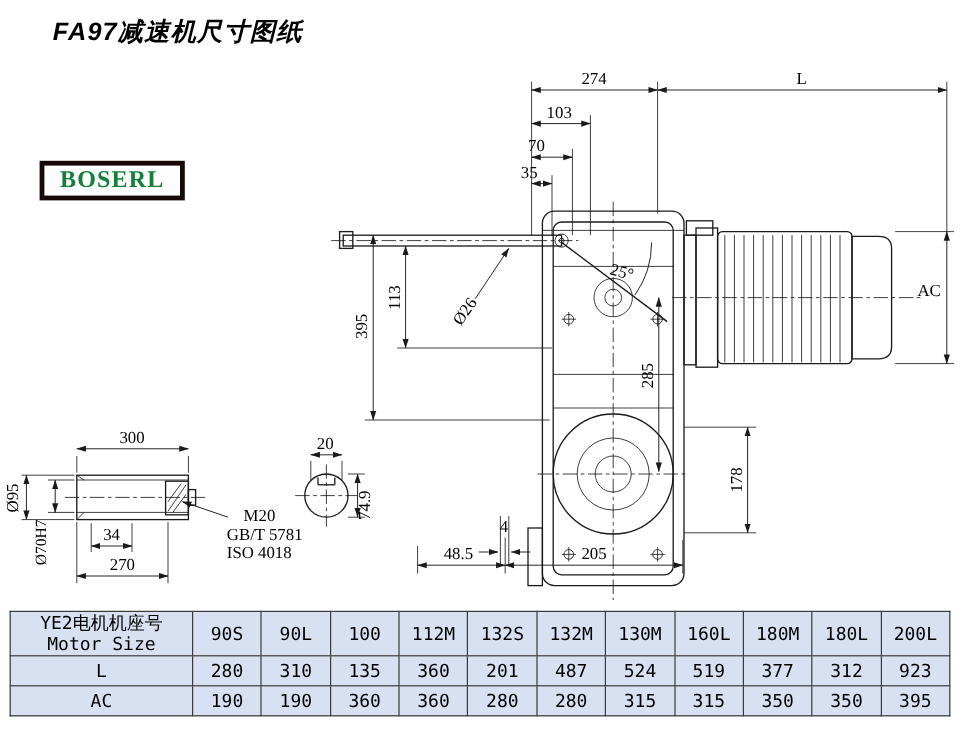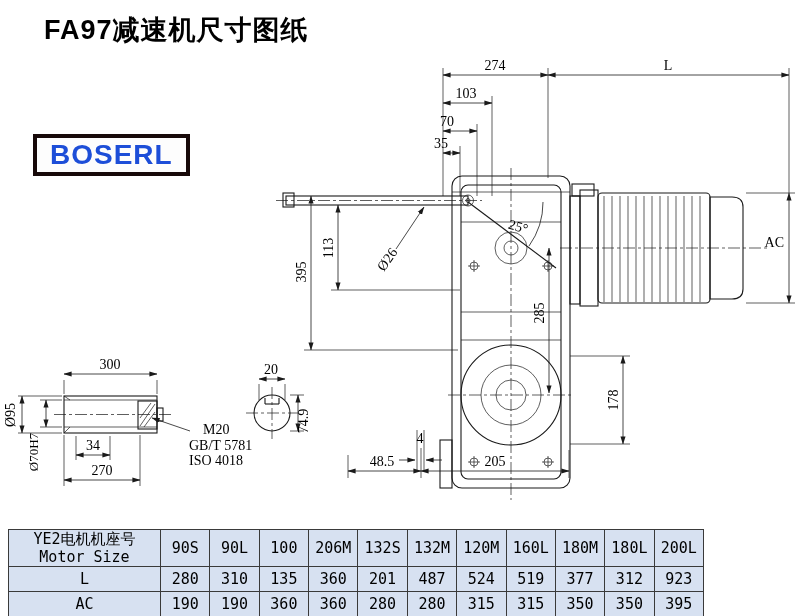"FA97减速机尺寸图纸" .page-title { font-size: 27px -> 21px; font-style: none -> italic }
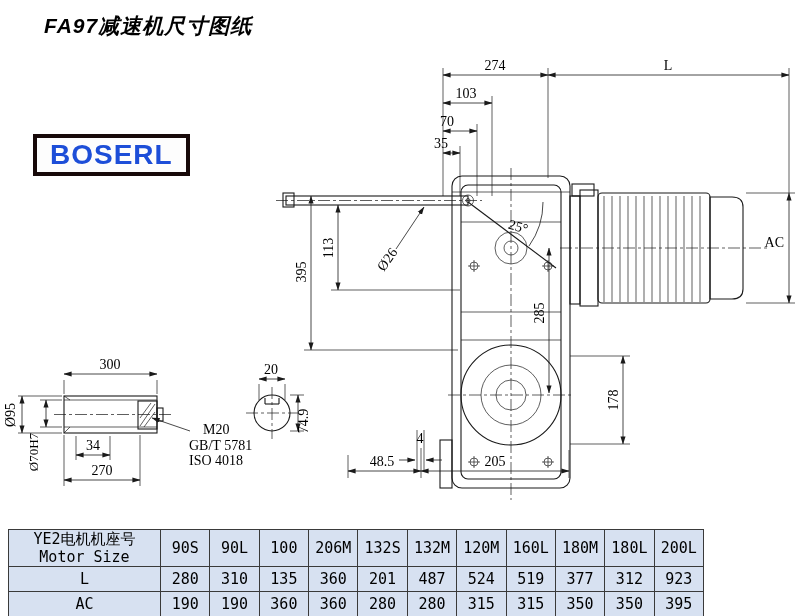"BOSERL" .logo-box span { color: #1d4ed8 -> #15803d; font-family: Liberation Sans, sans-serif -> Liberation Serif, serif; font-size: 28px -> 20px }
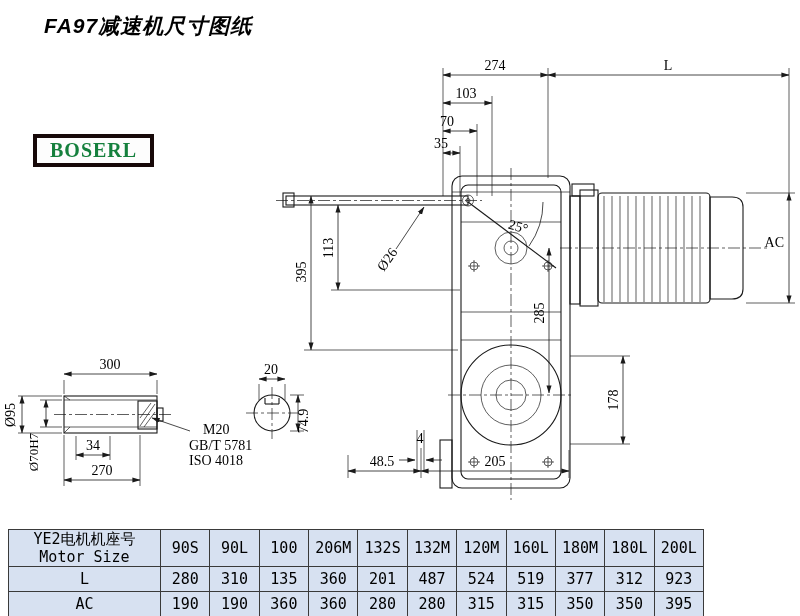"YE2电机机座号" table.sizes { top: 529px -> 509px; width: 696px -> 784px }
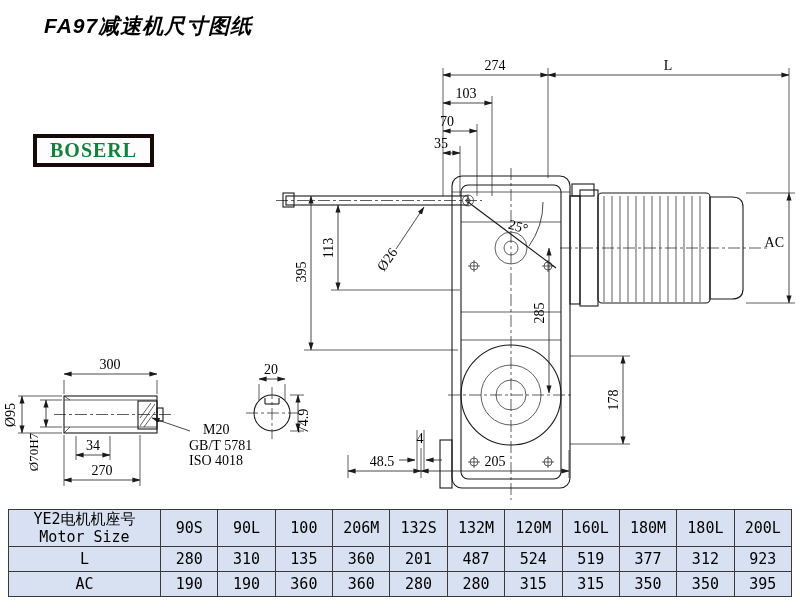"206M" th { text: 206M -> 112M }
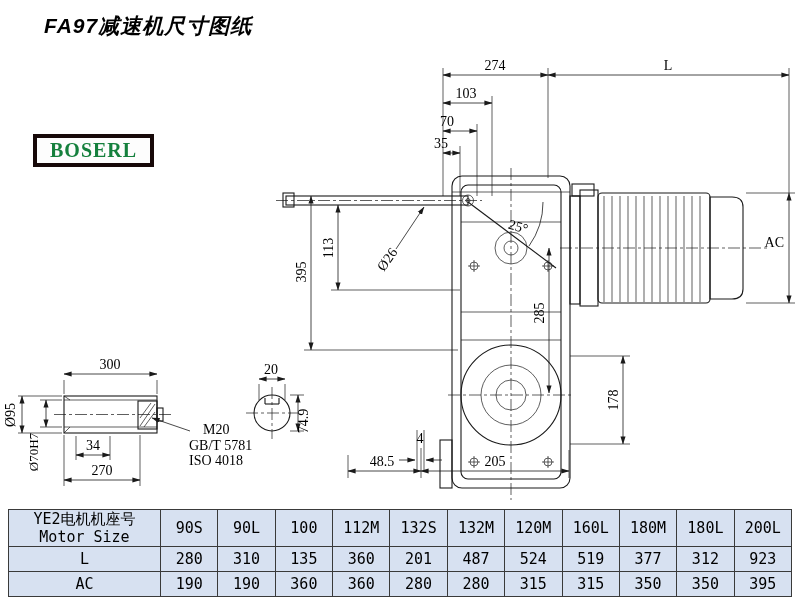"120M" th { text: 120M -> 130M }
